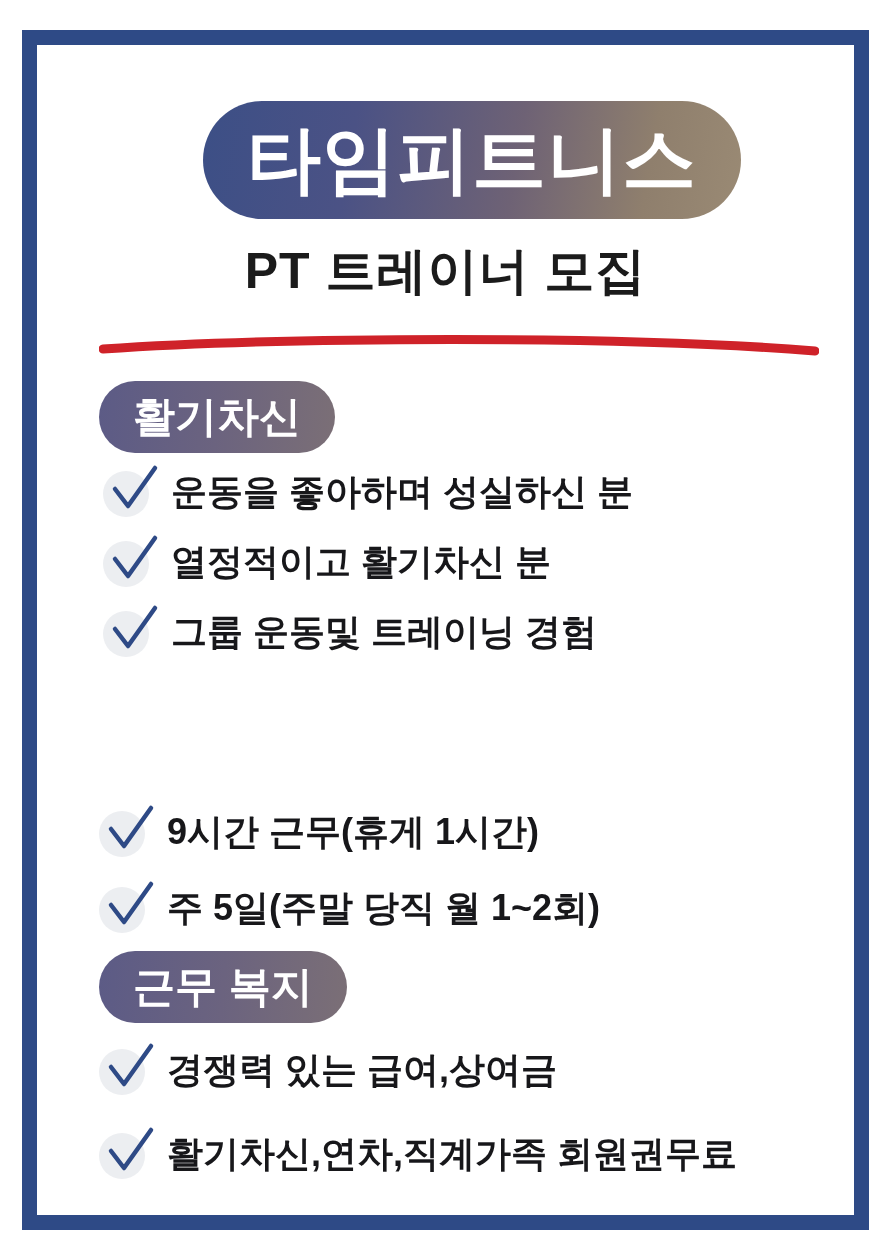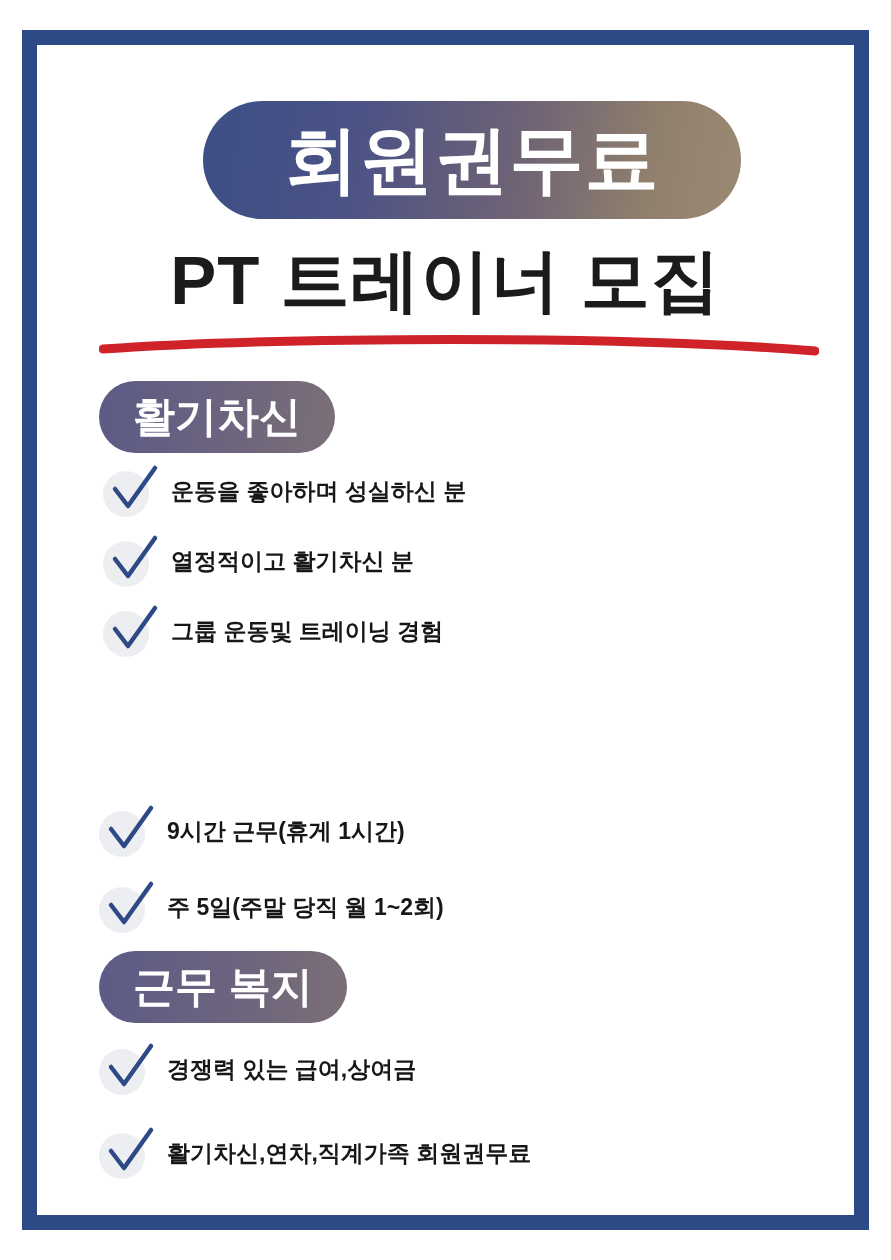"회원권무료" div.brand-text { text: 회원권무료 -> 타임피트니스 }
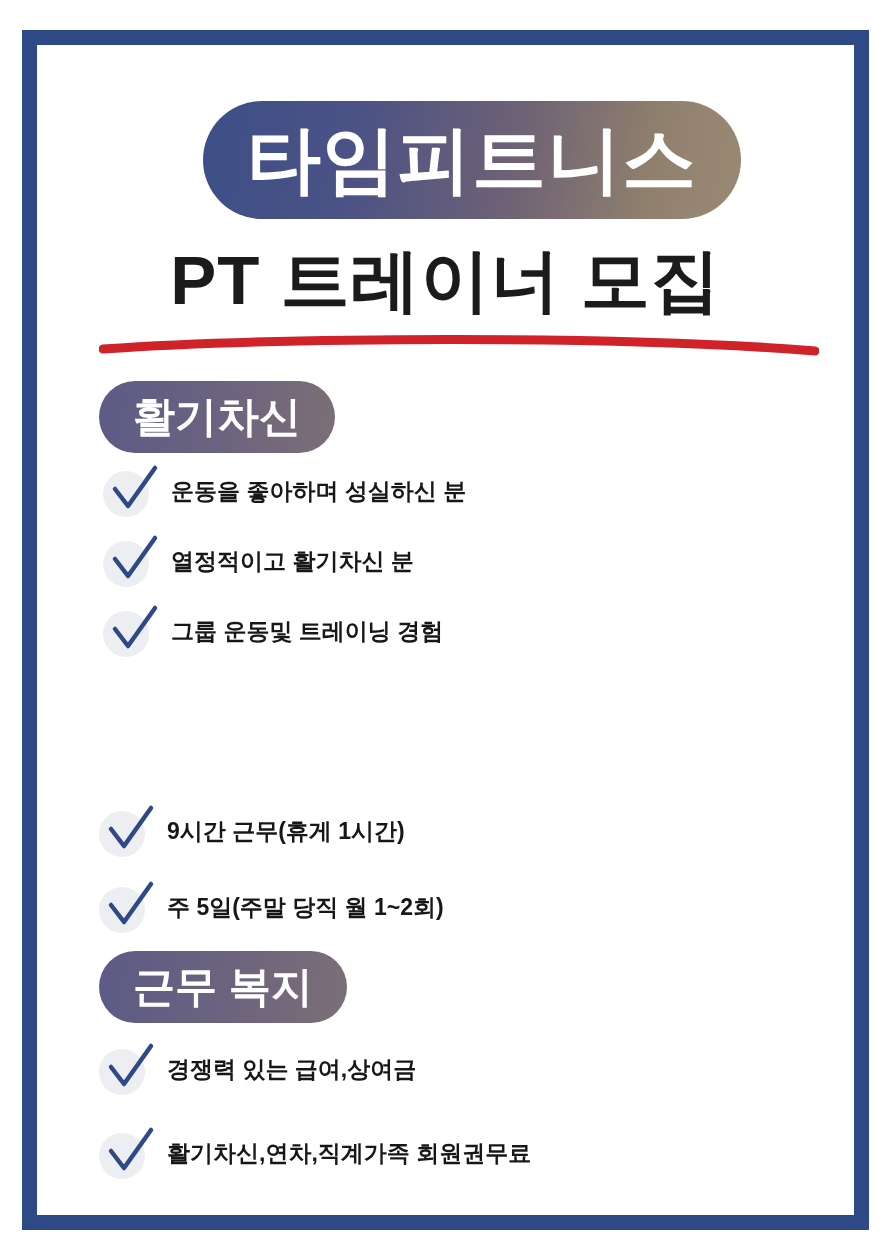"PT 트레이너 모집" .headline { font-size: 69px -> 50px }
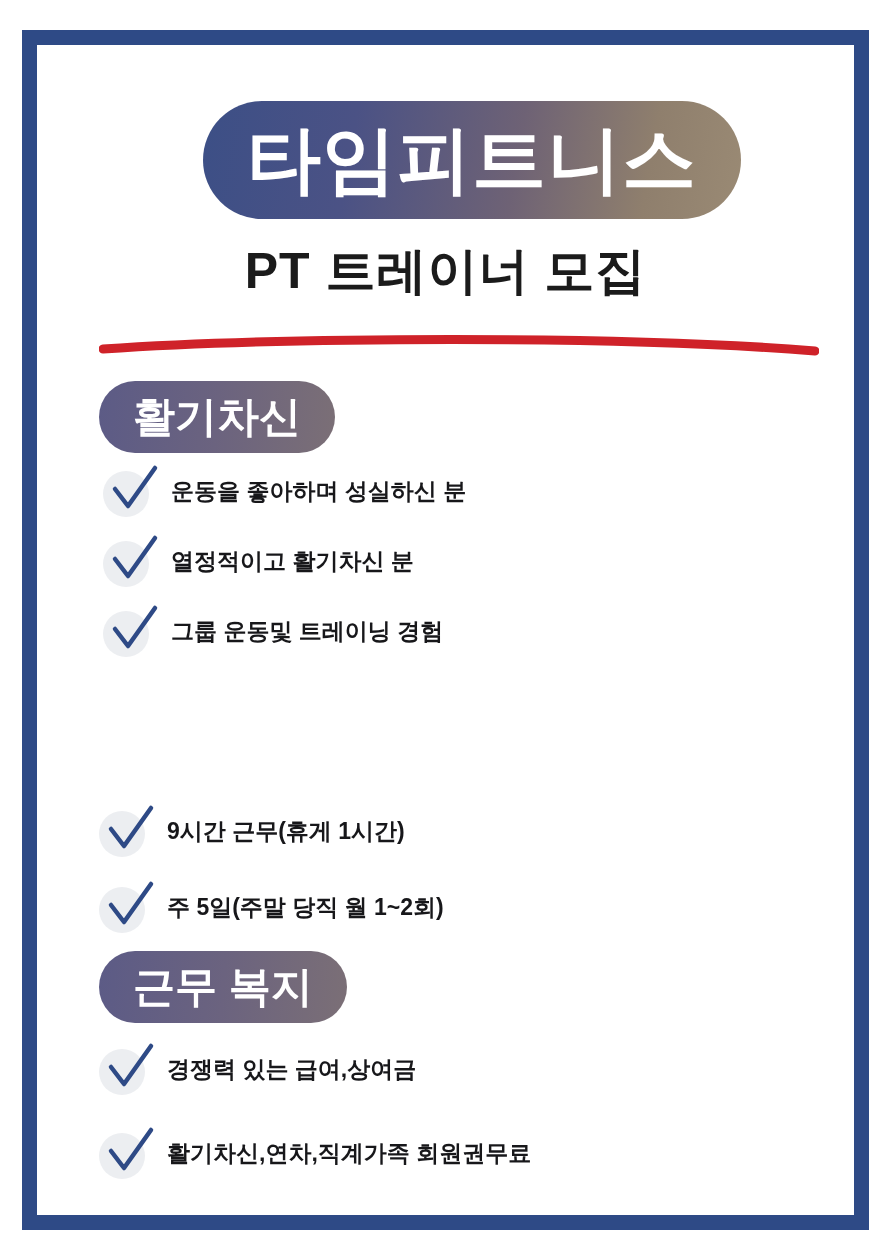"운동을 좋아하며 성실하신 분" .bullet-text { font-size: 23px -> 36px }
